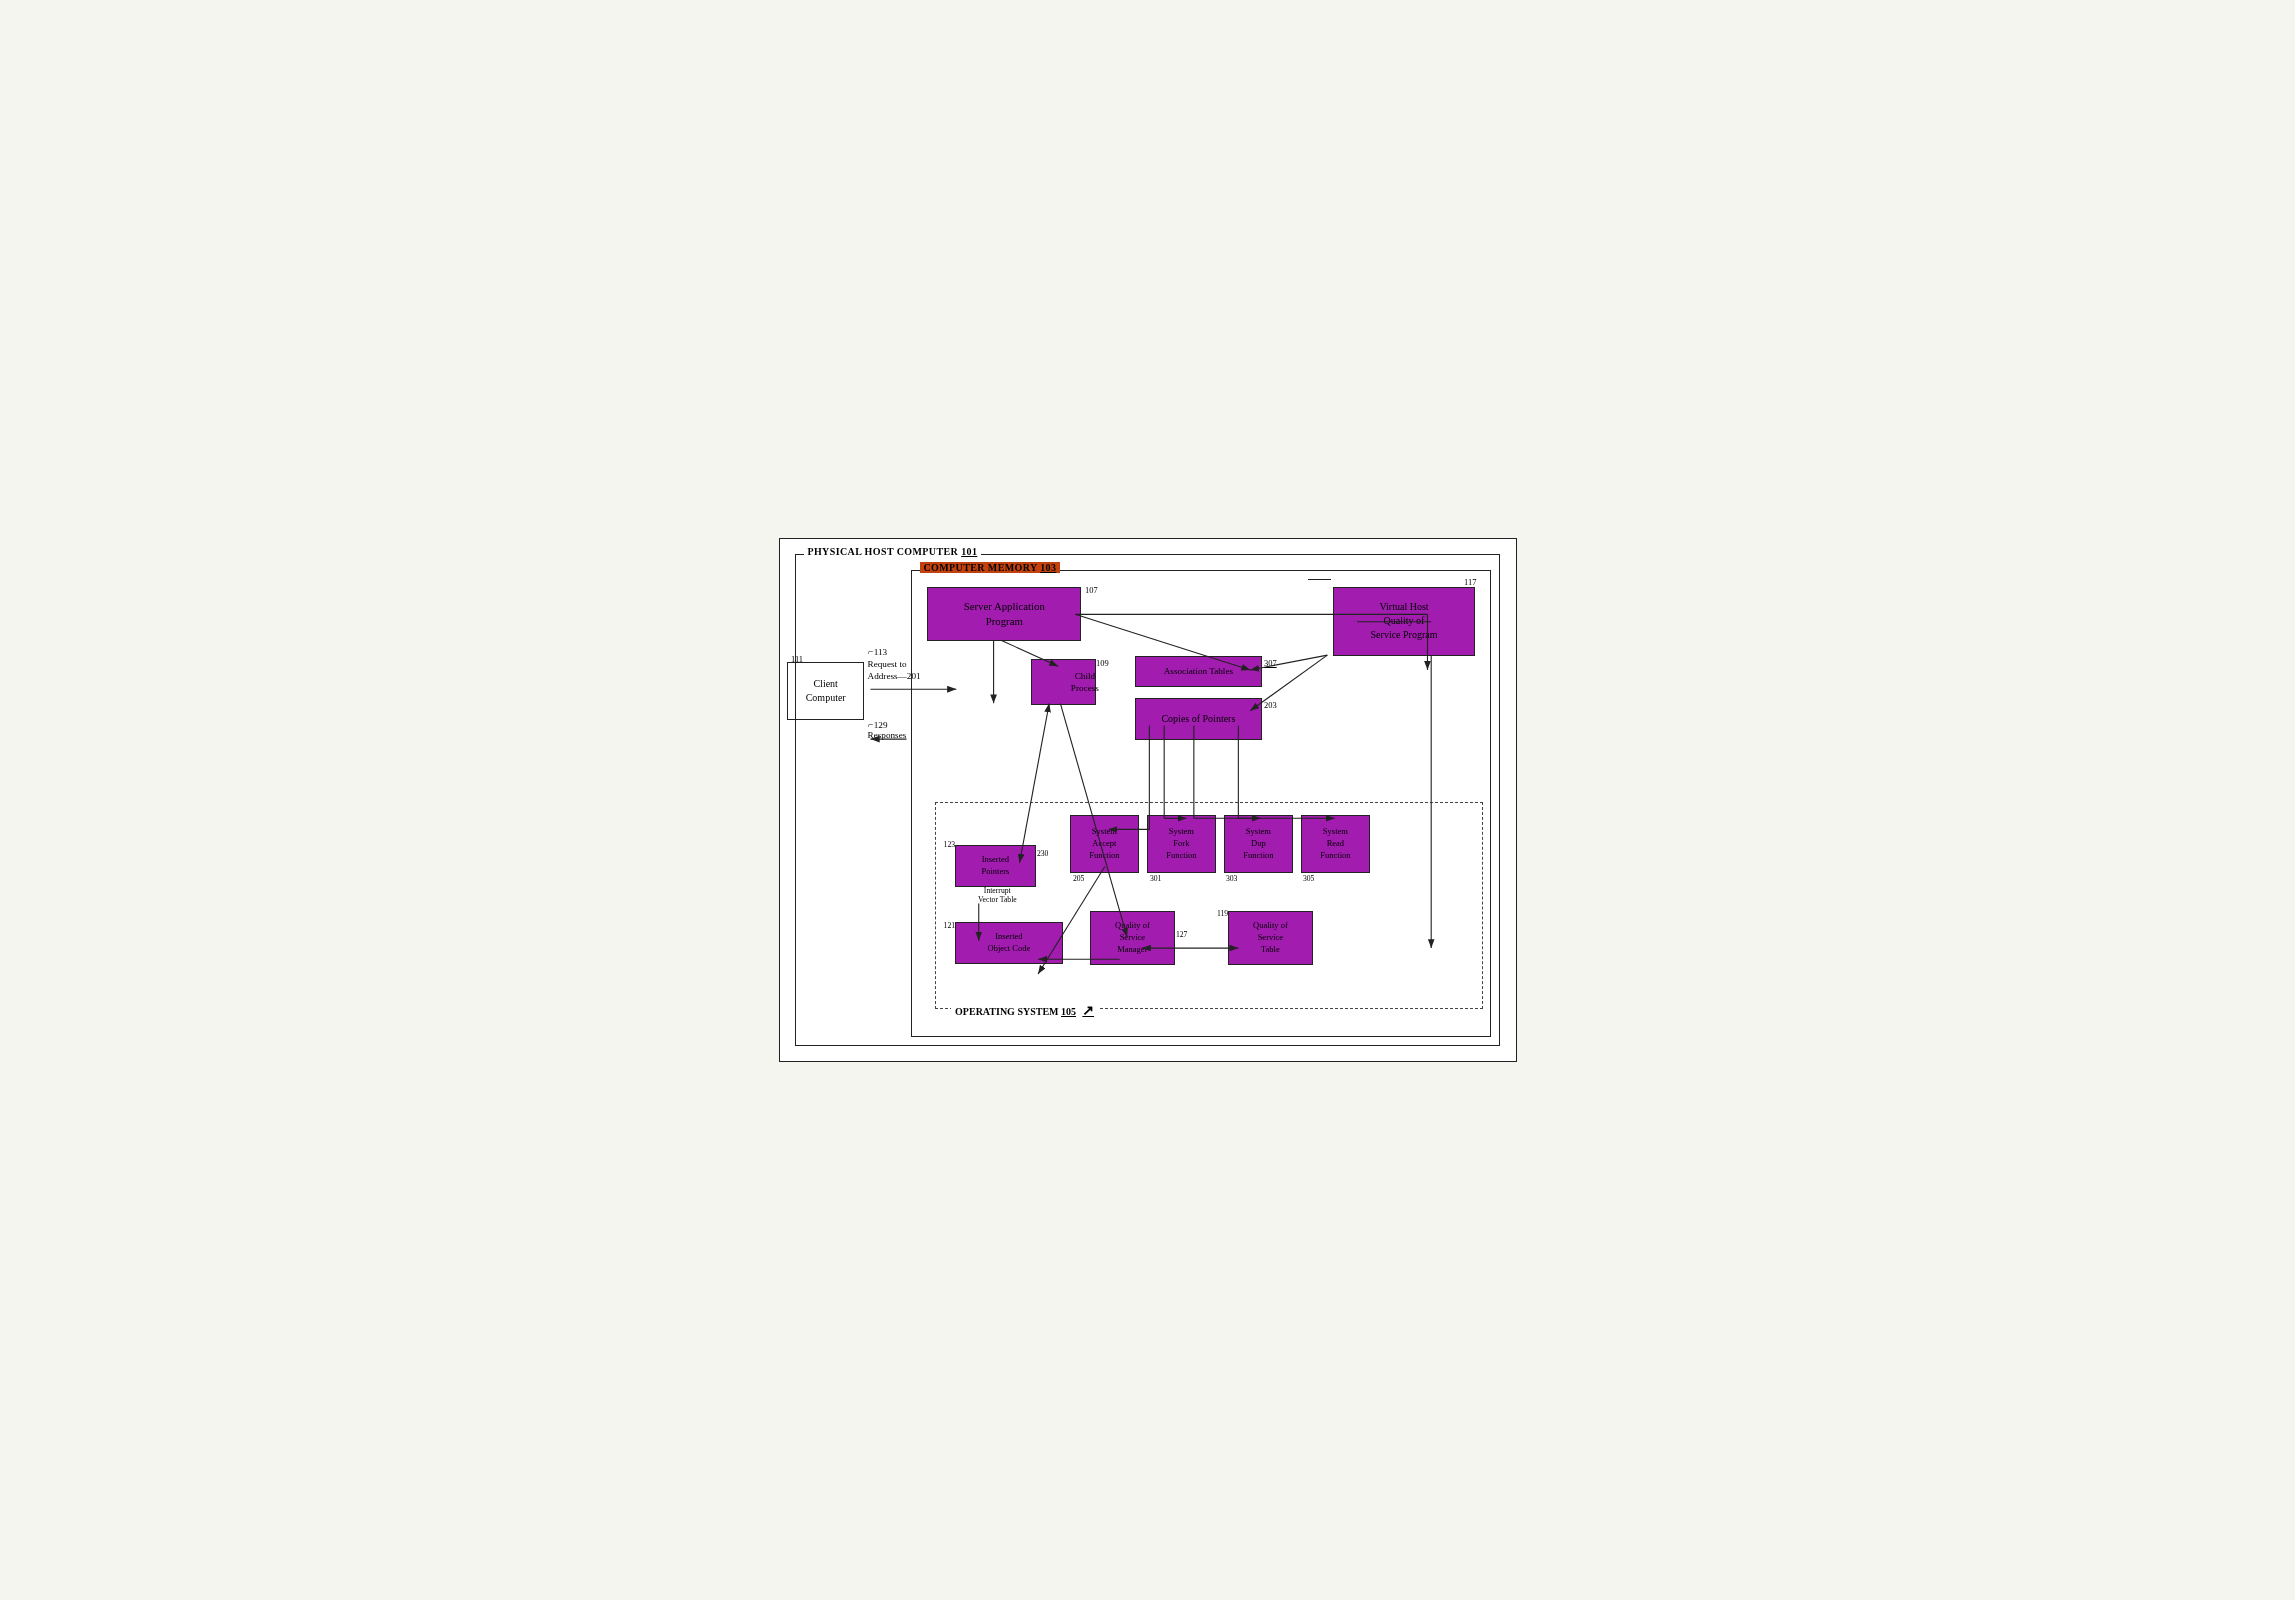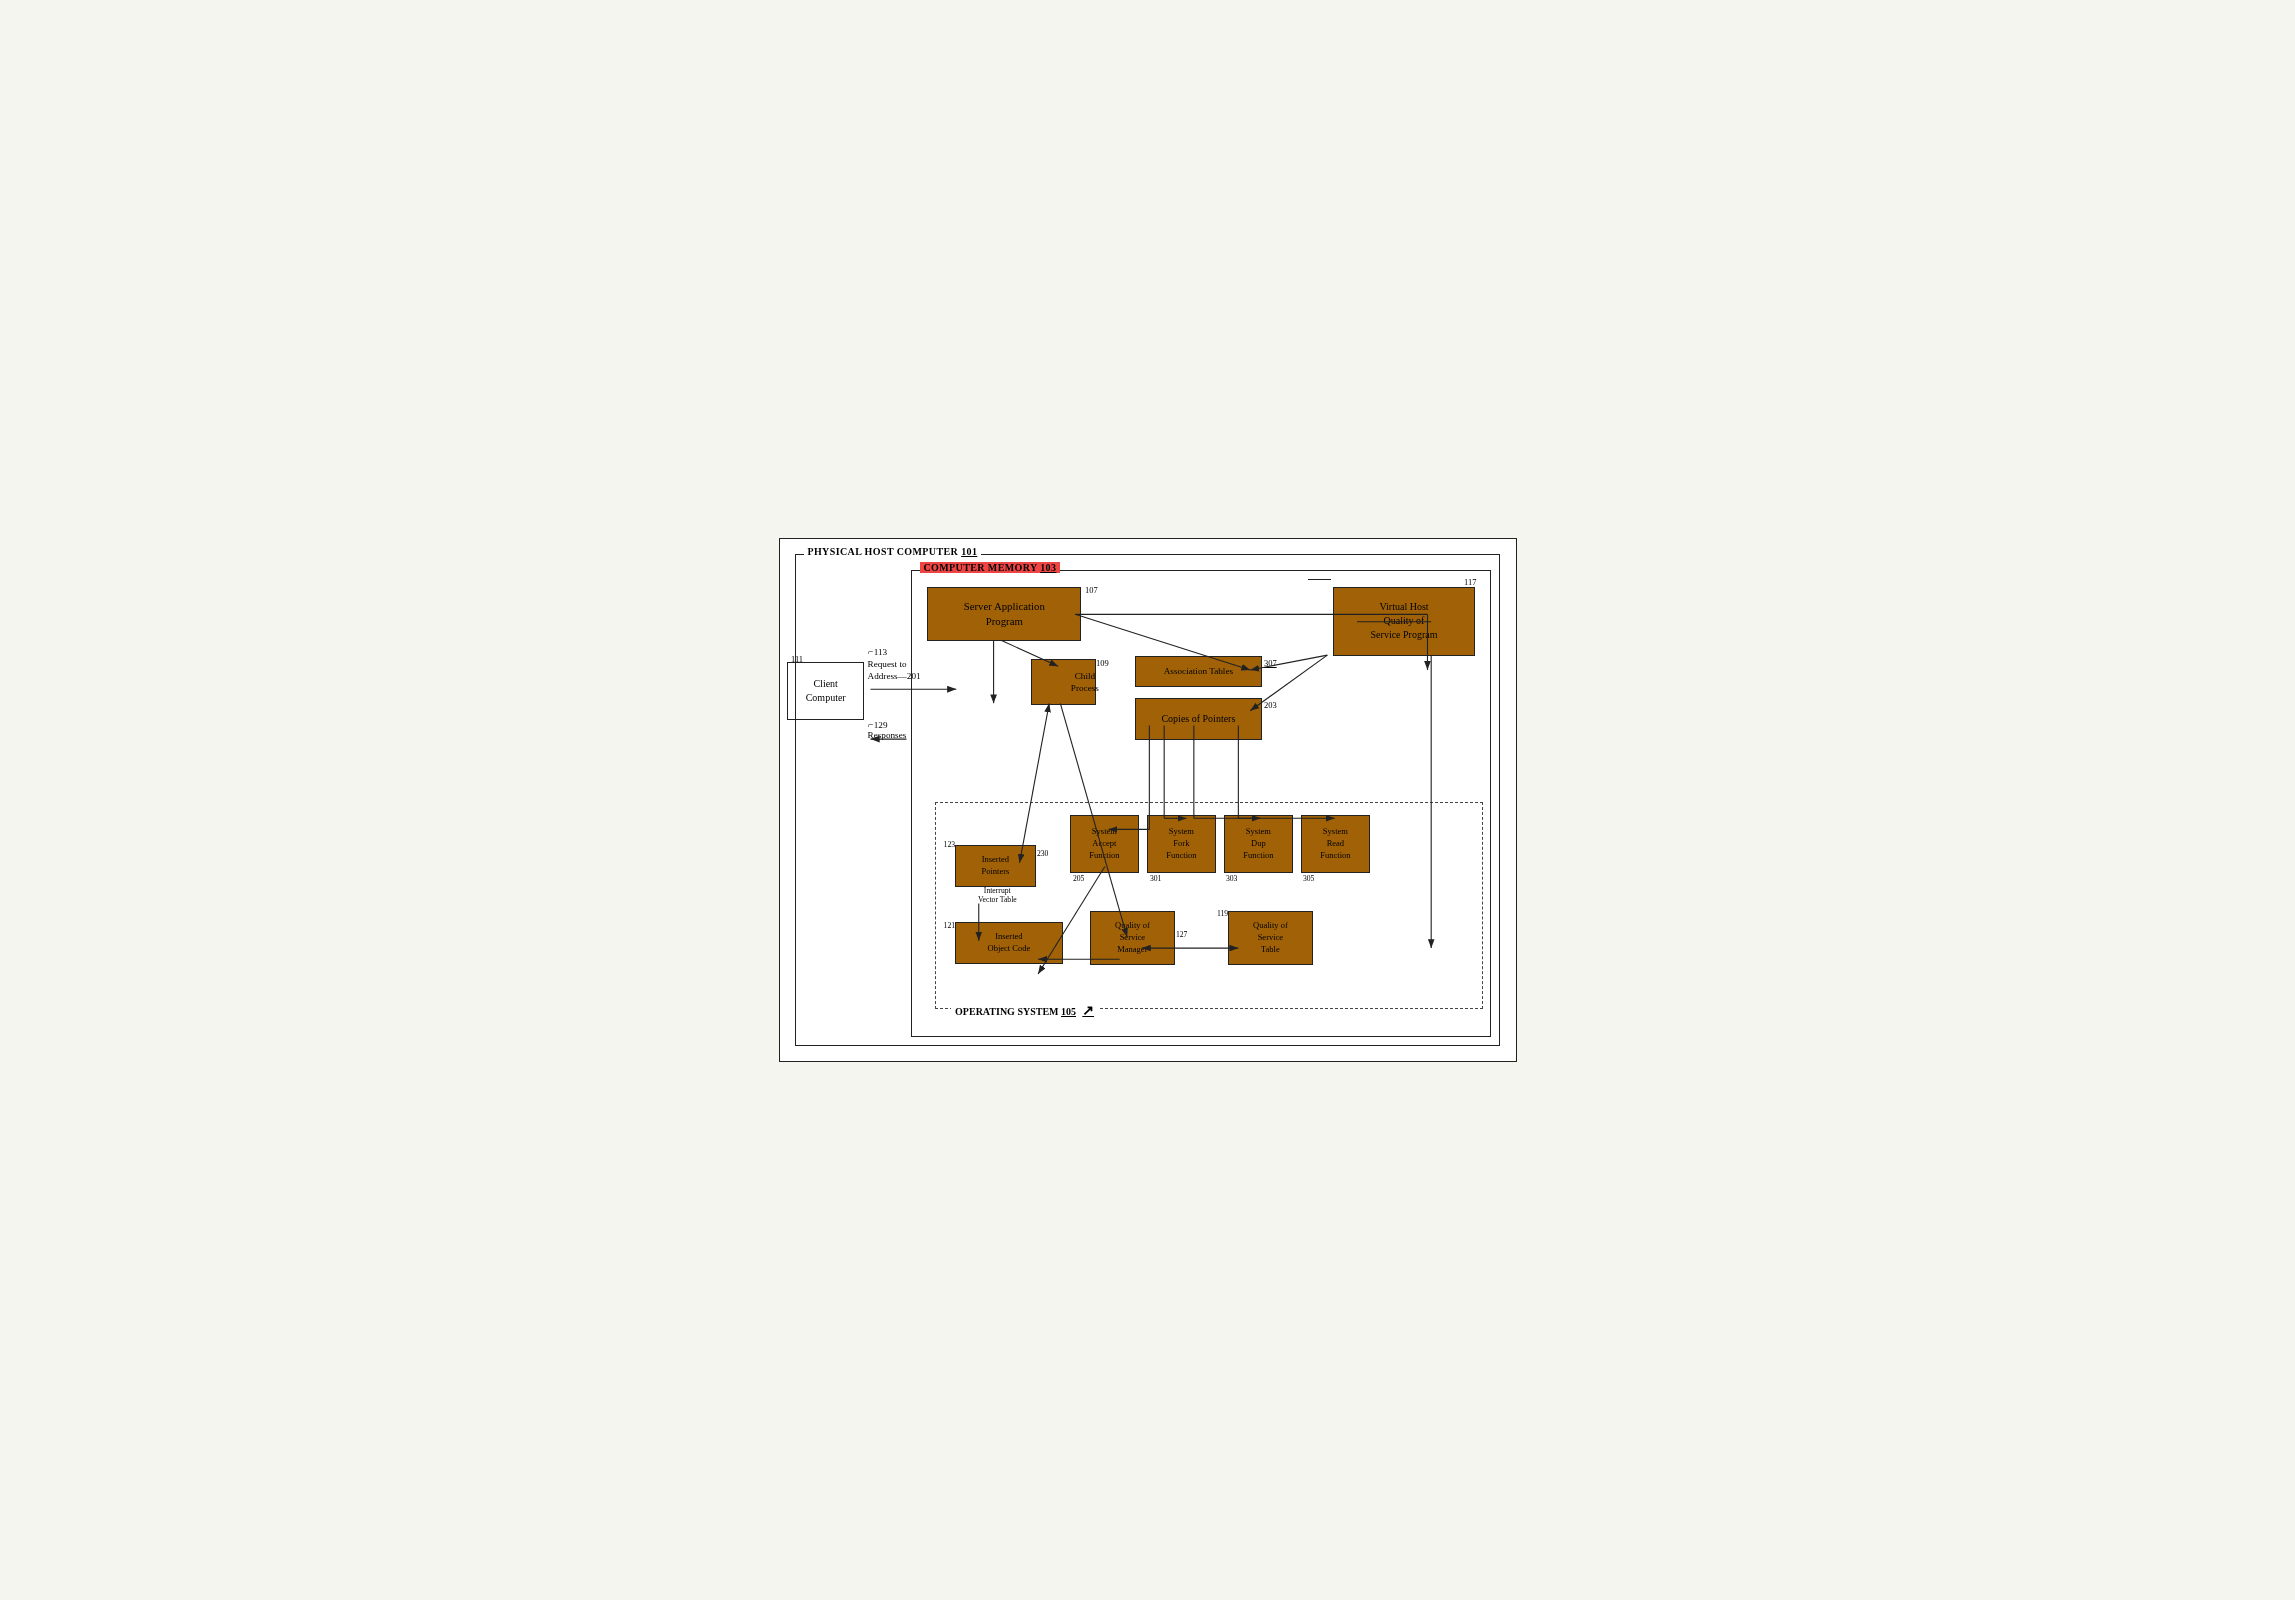"COMPUTER MEMORY 103" .inner-label { background: #ef4444 -> #c2410c }
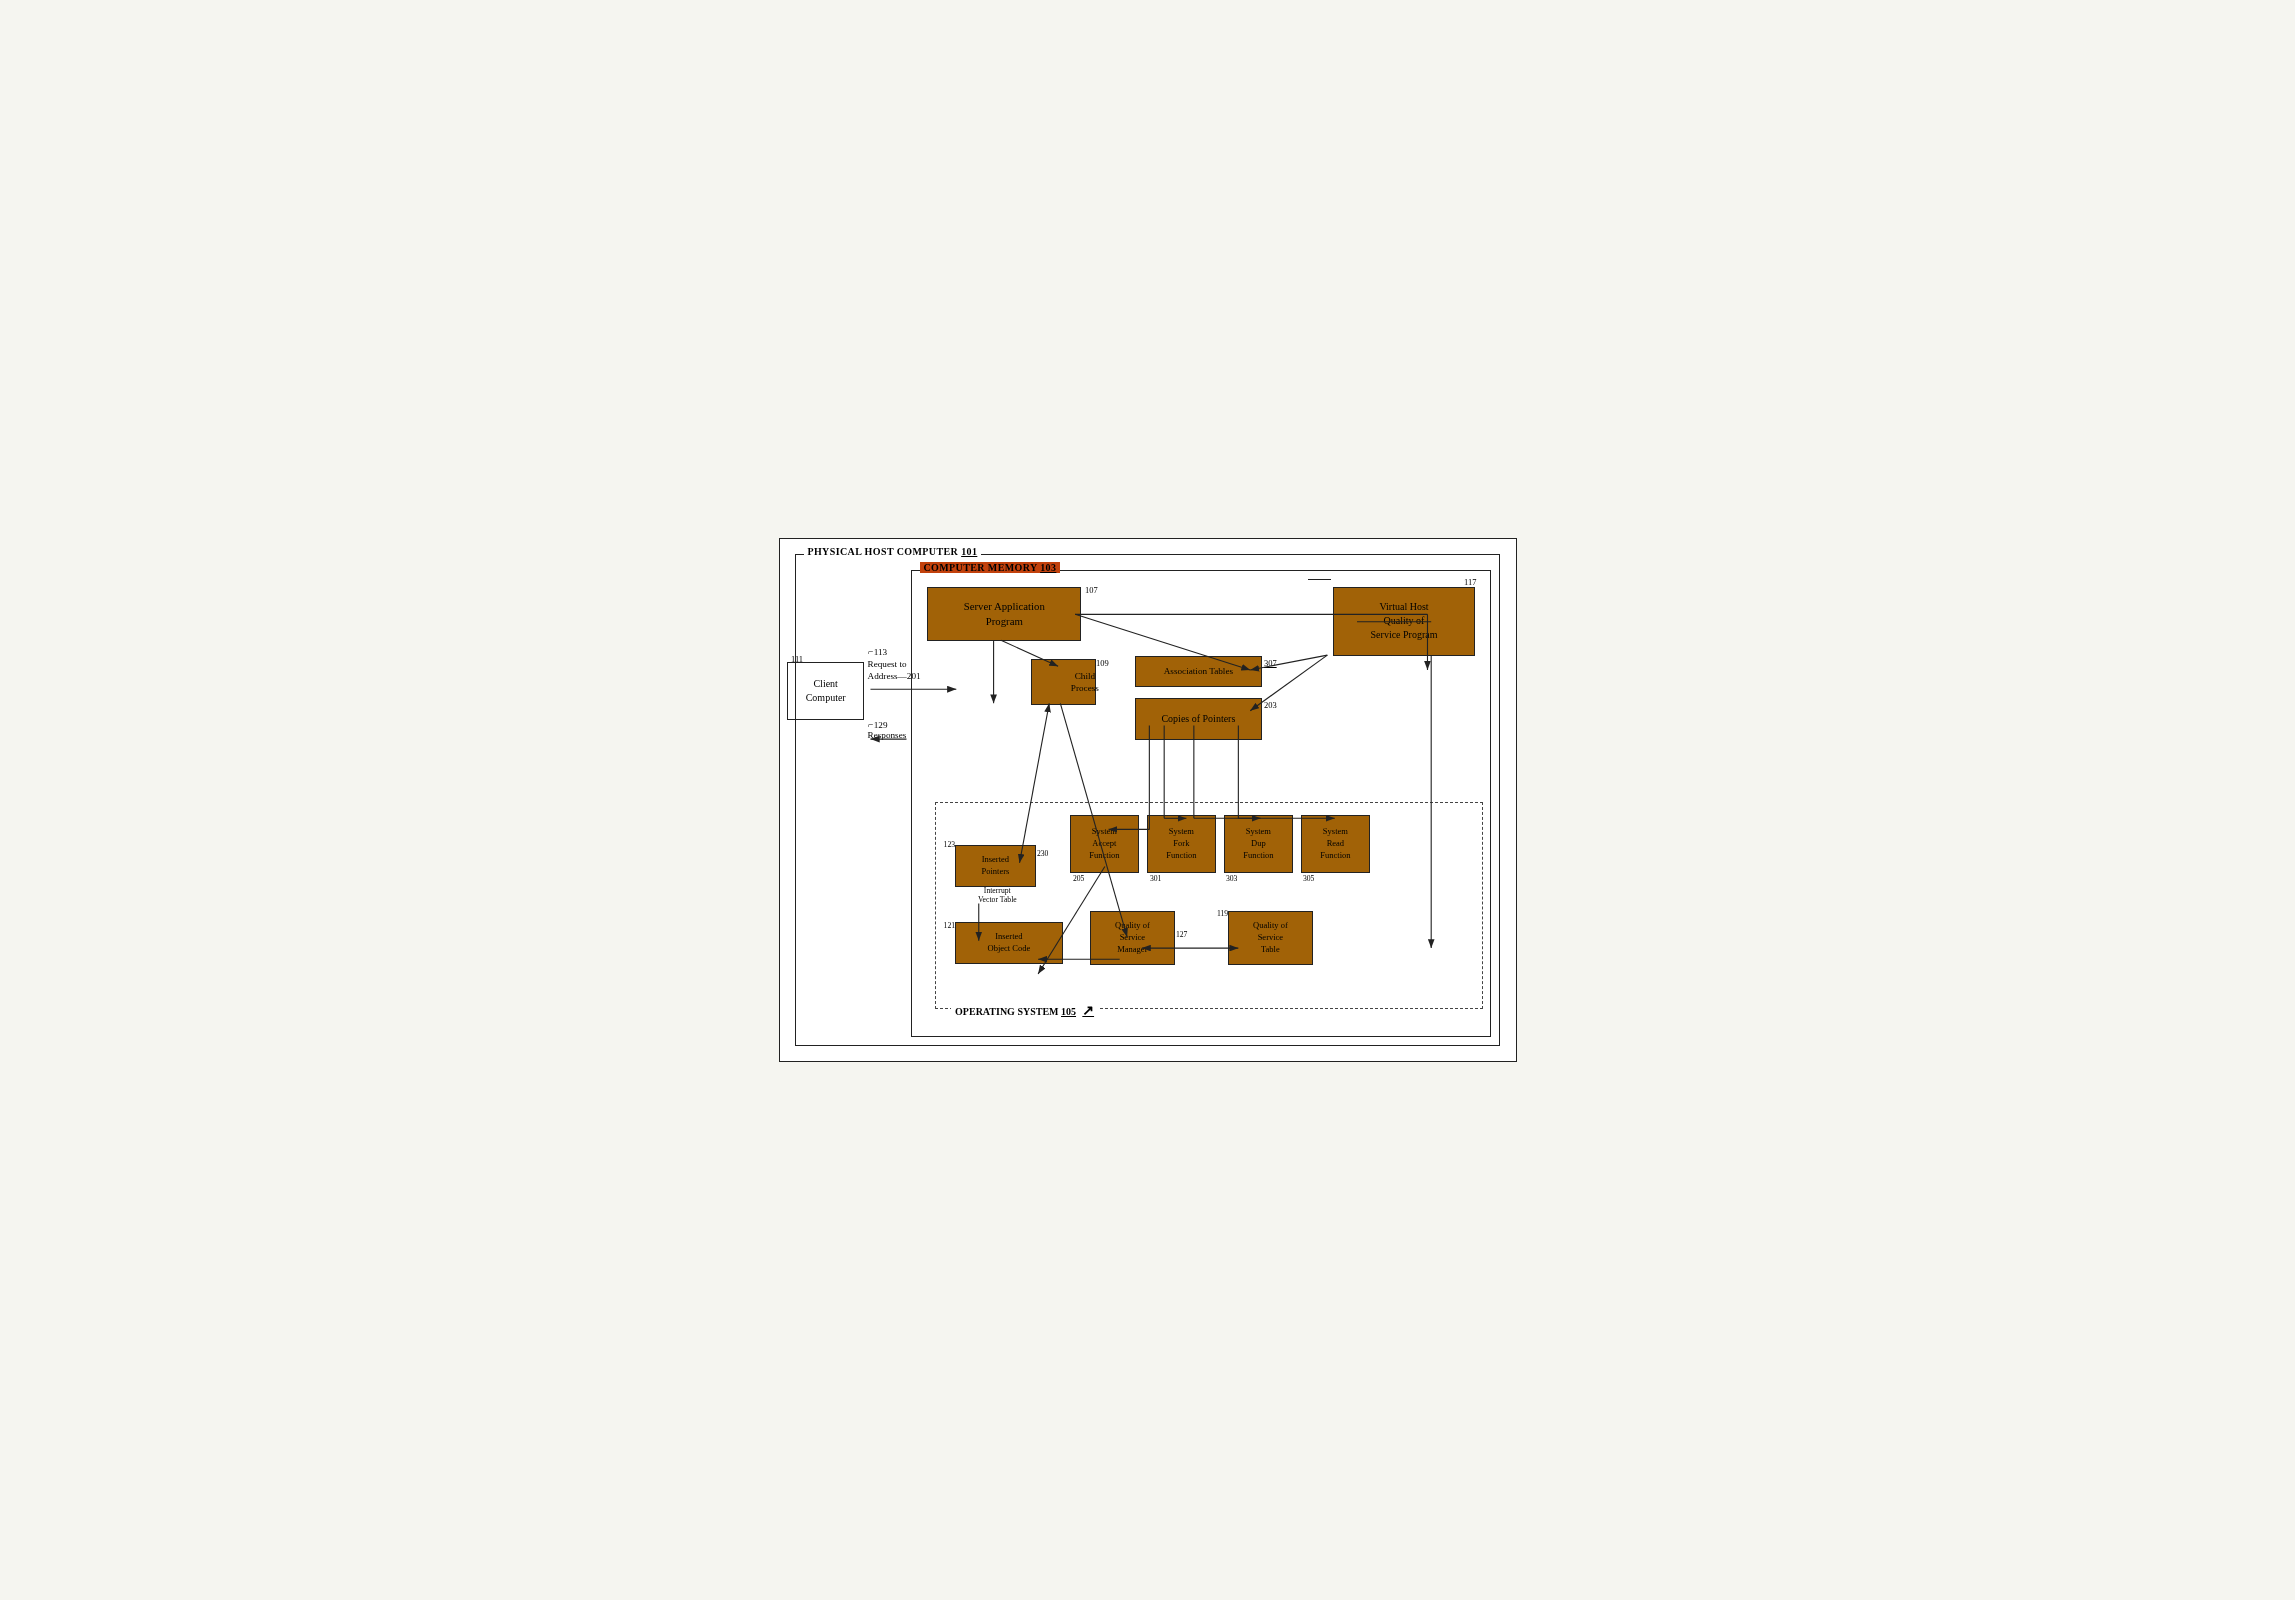"Server Application" .block { background: #a16207 -> #a21caf }
